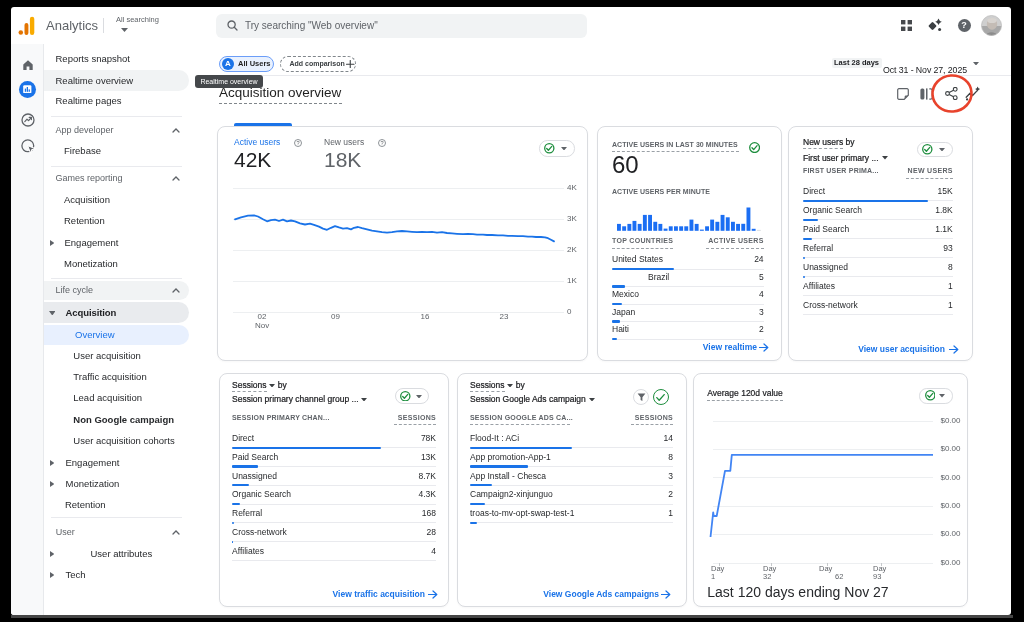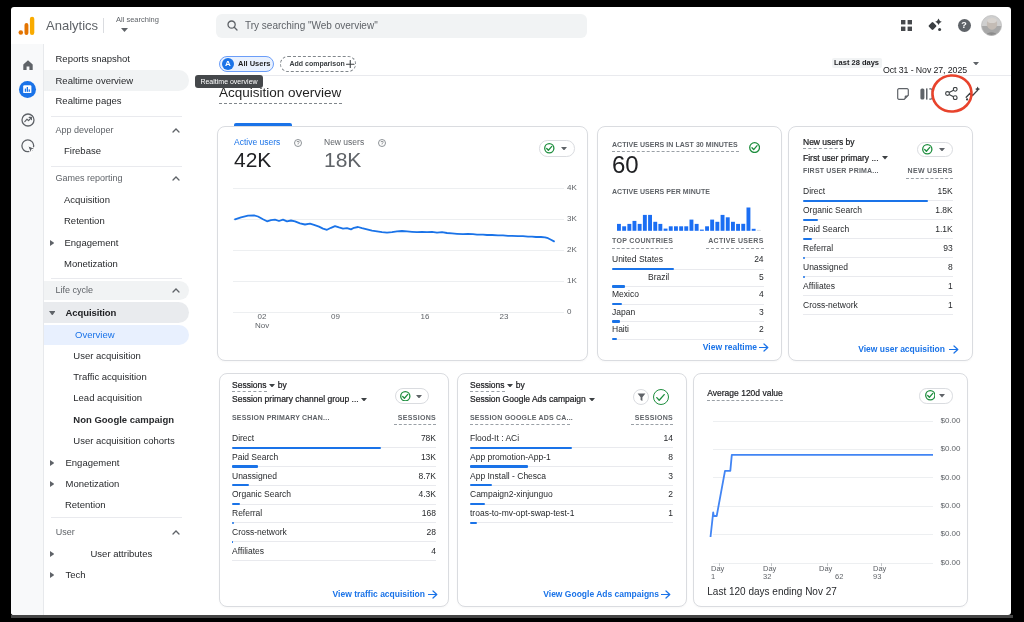"Last 120 days ending Nov" div.a { font-size: 10px -> 14px }
